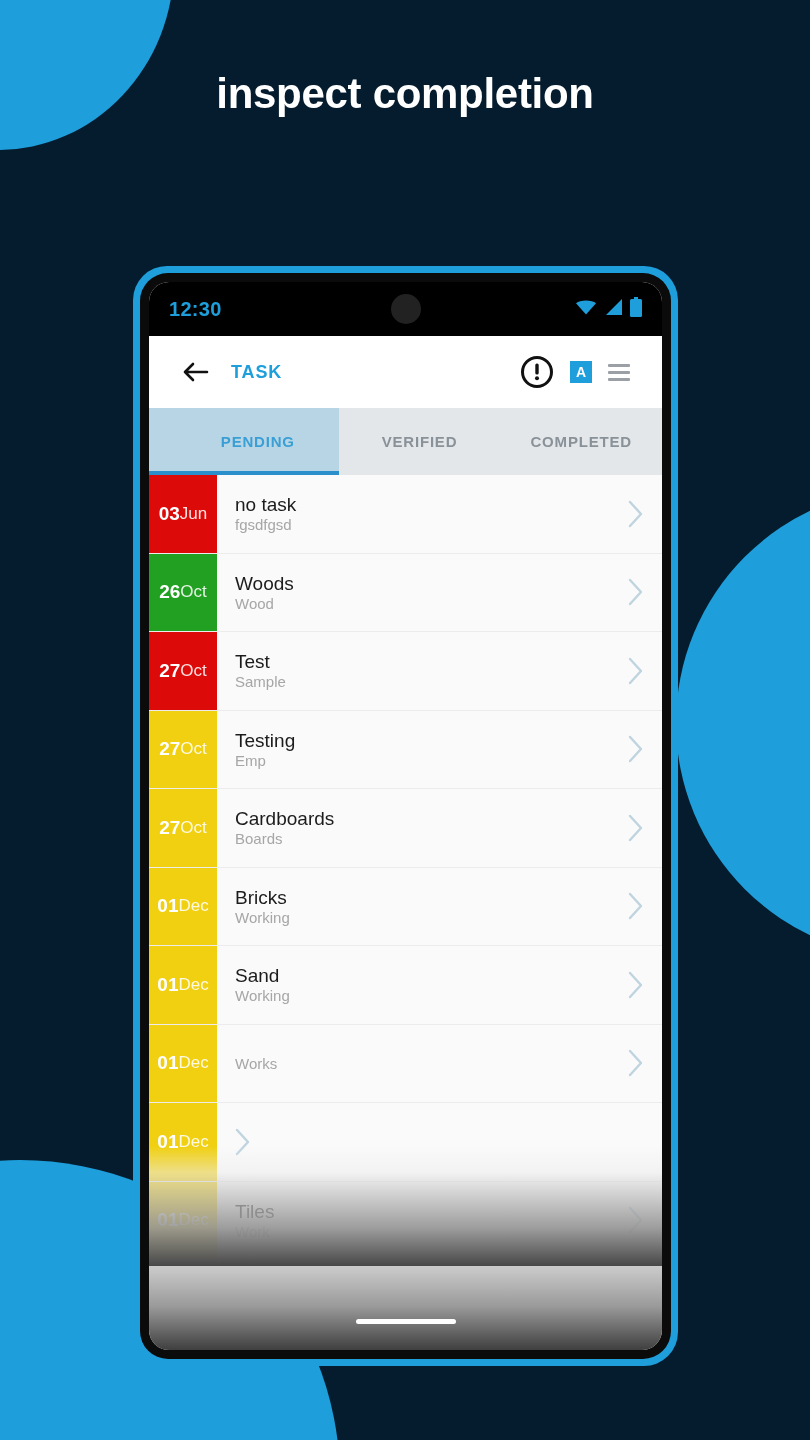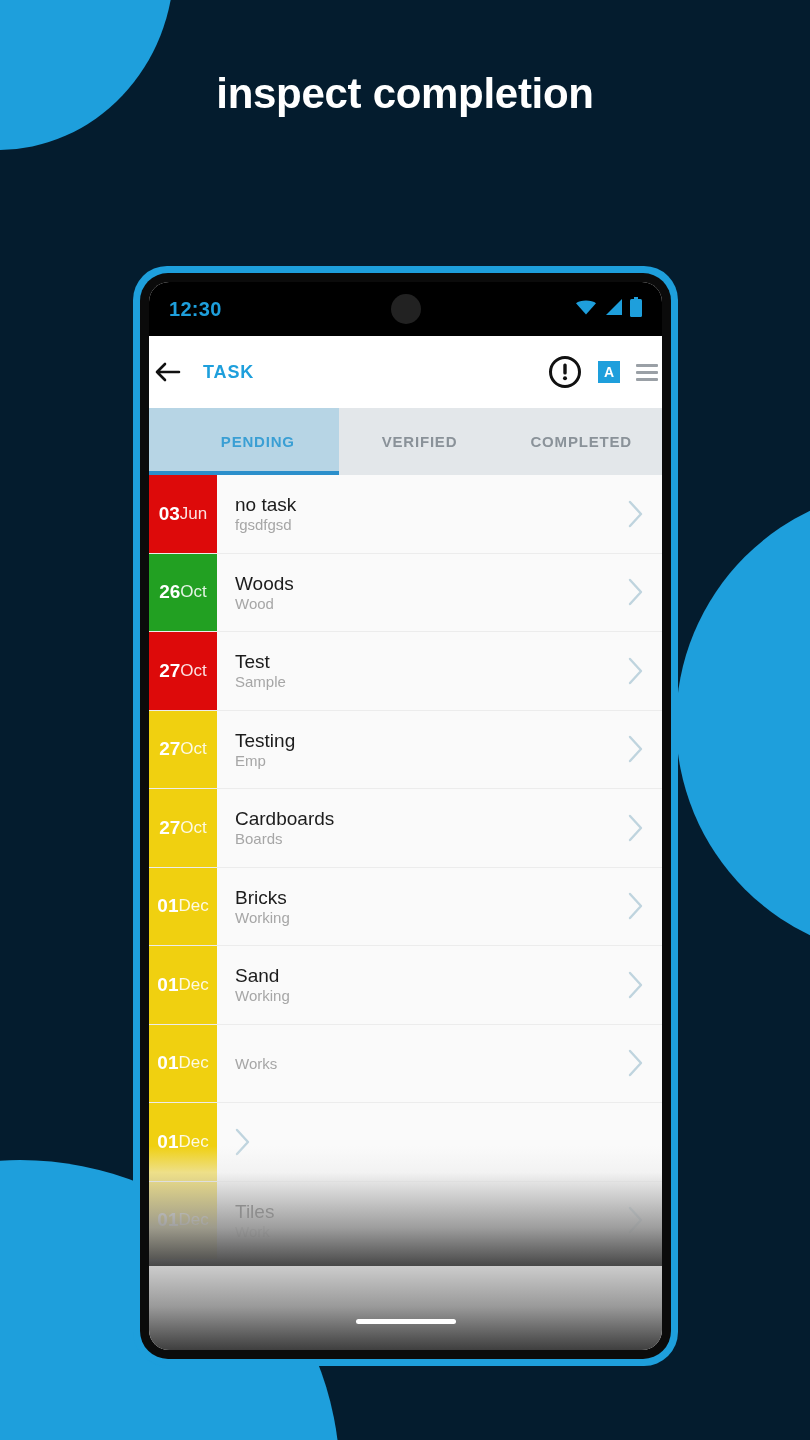"TASK" .toolbar { padding: 0 4px -> 0 32px }
